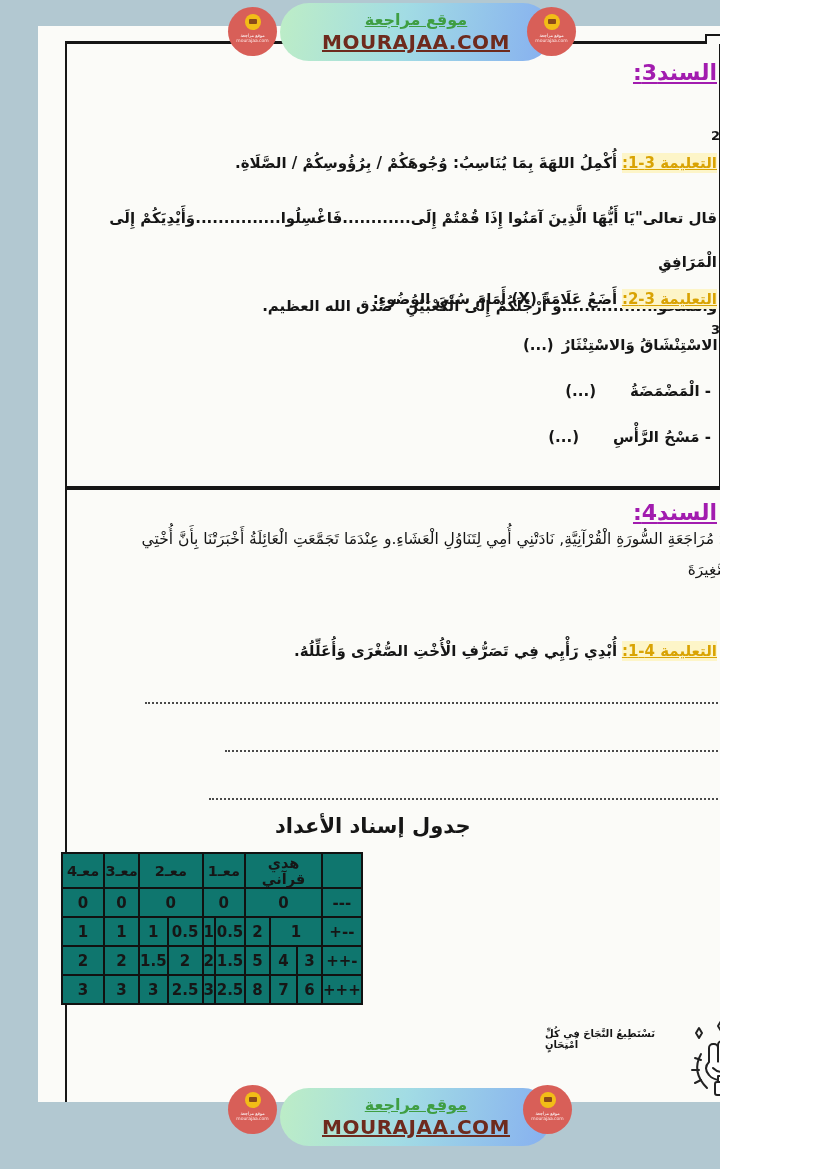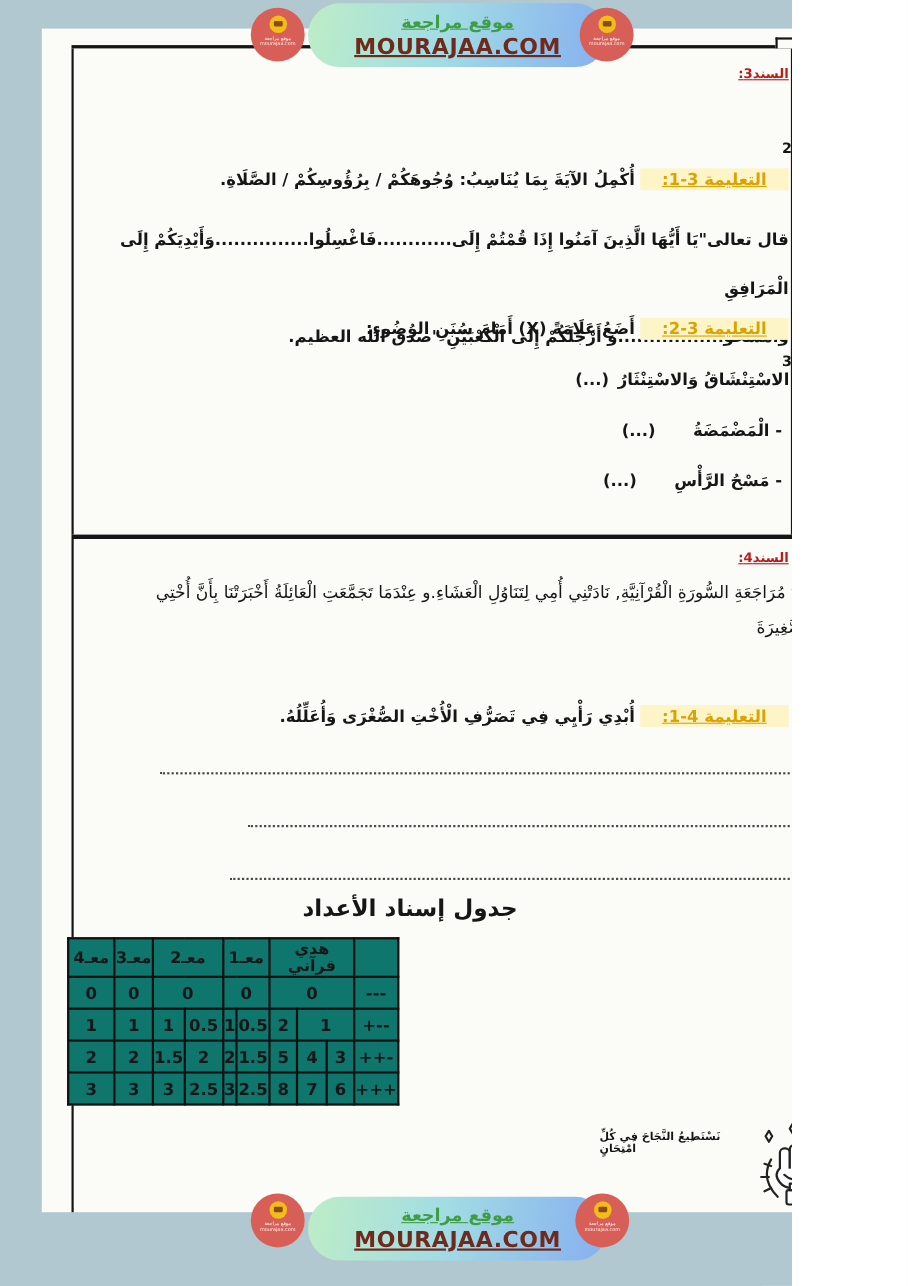"السند3:" .snd { color: #b91c1c -> #a21caf; font-size: 12px -> 22px }
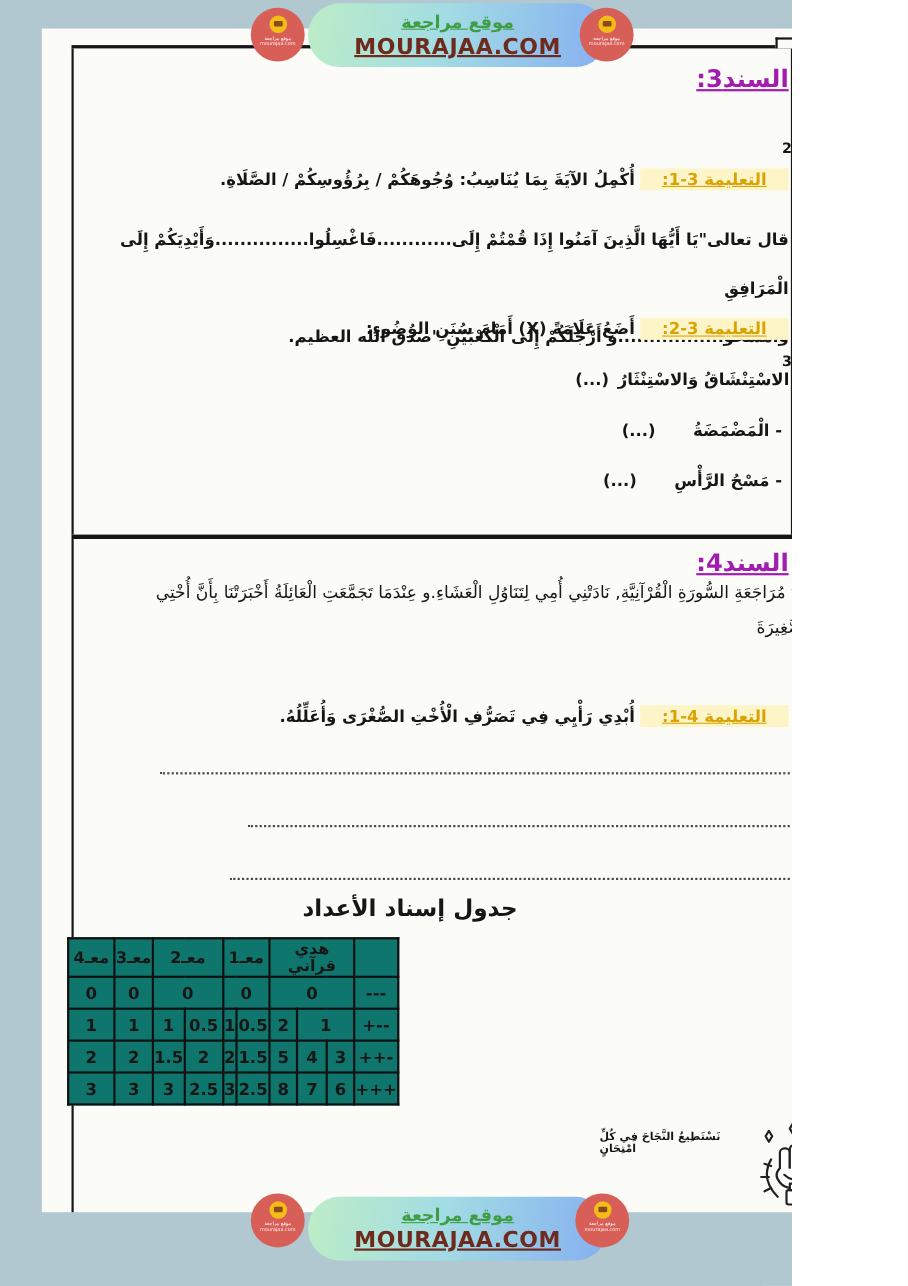"أُكْمِلُ الآيَةَ بِمَا يُنَاسِبُ:" span.insttext { text: الآيَةَ -> اللهَةَ }
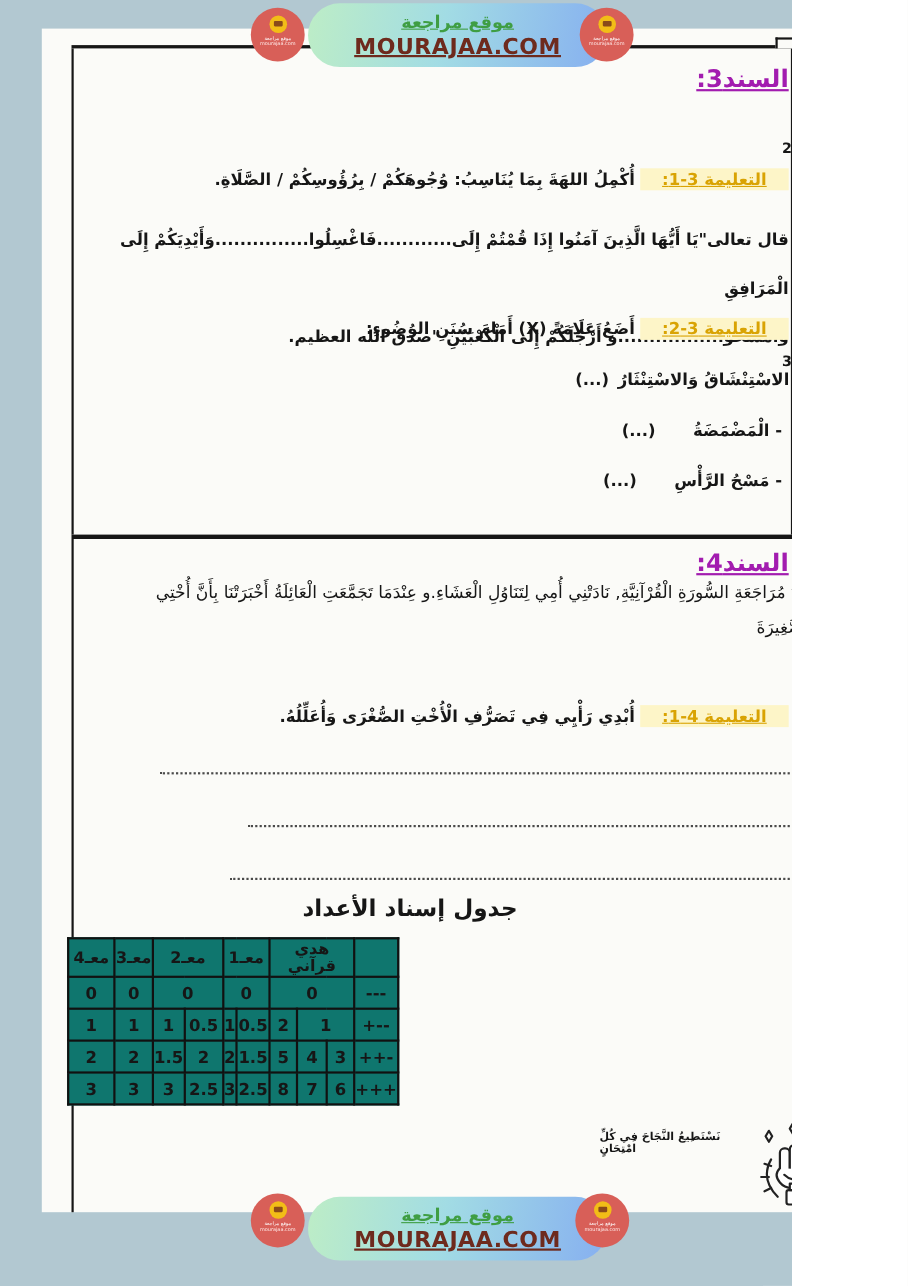"التعليمة 3-1:" .hl { padding: 1px 20px -> 1px 0 }
